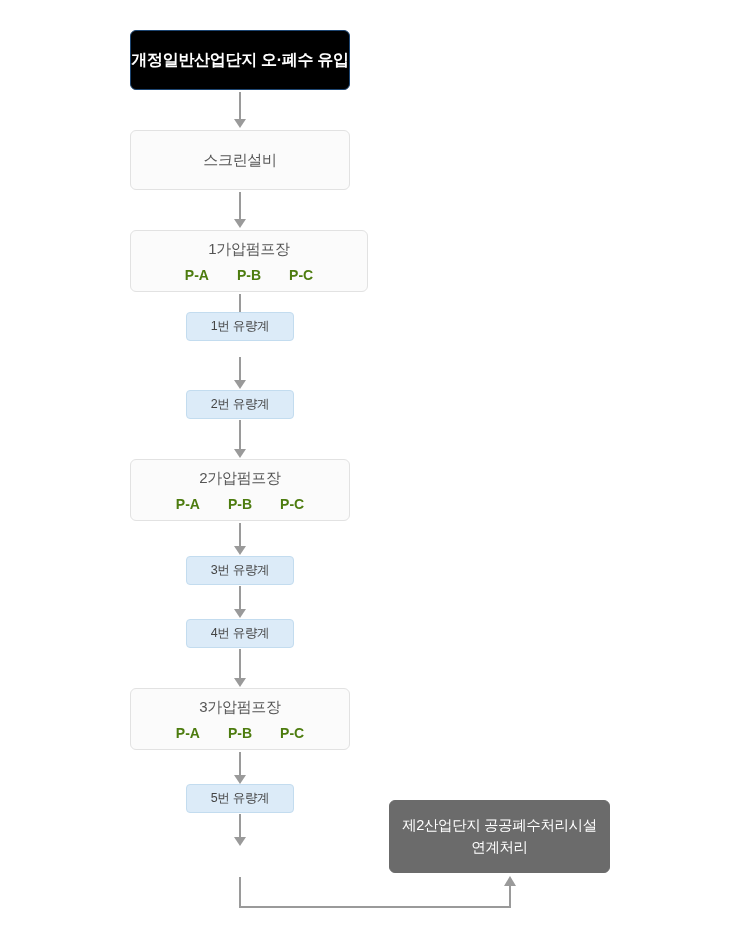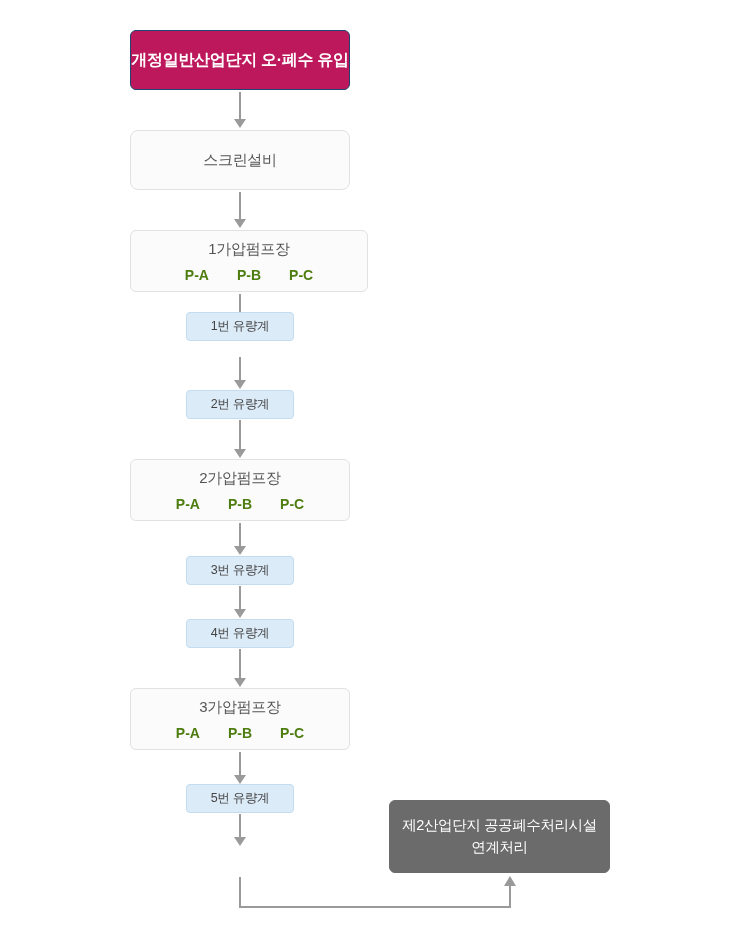"개정일반산업단지 오·폐수 유입" .node.header { background: #be185d -> #000000 }
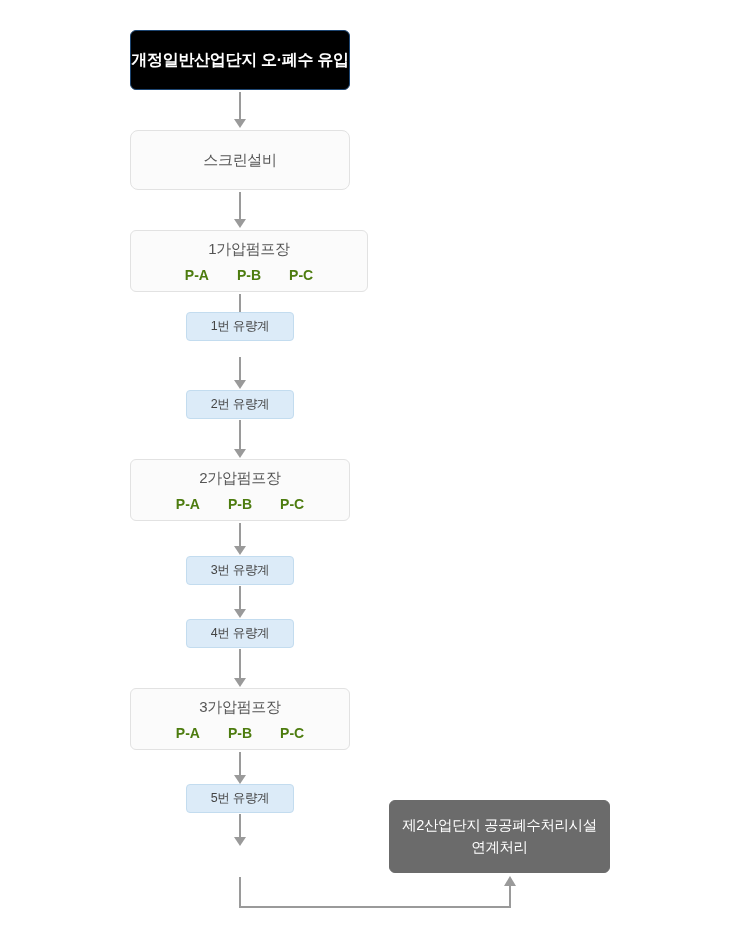"스크린설비" div.node { border-radius: 8px -> none }
